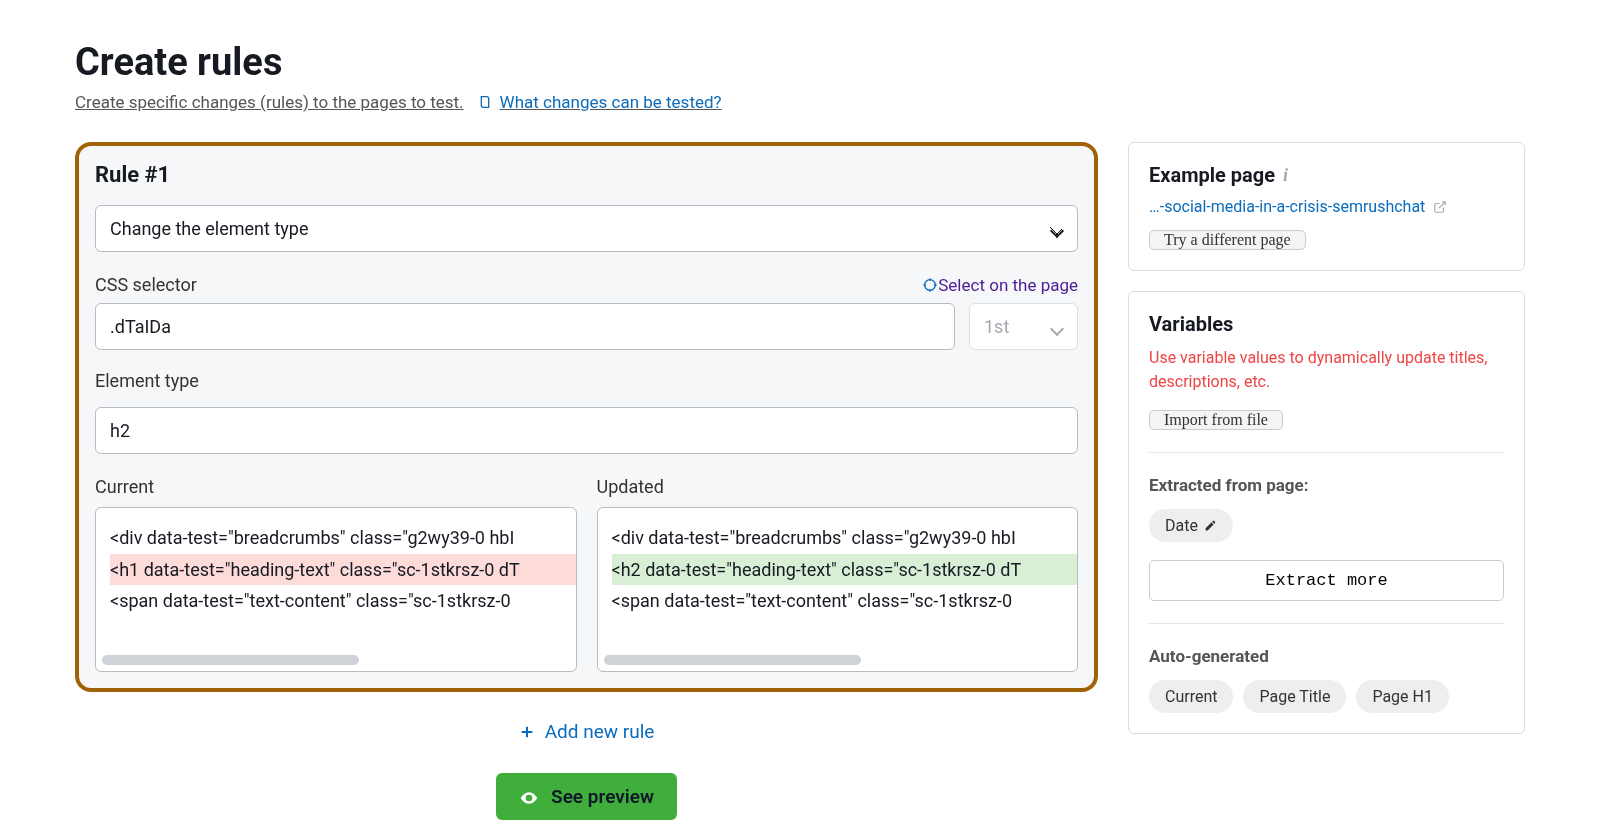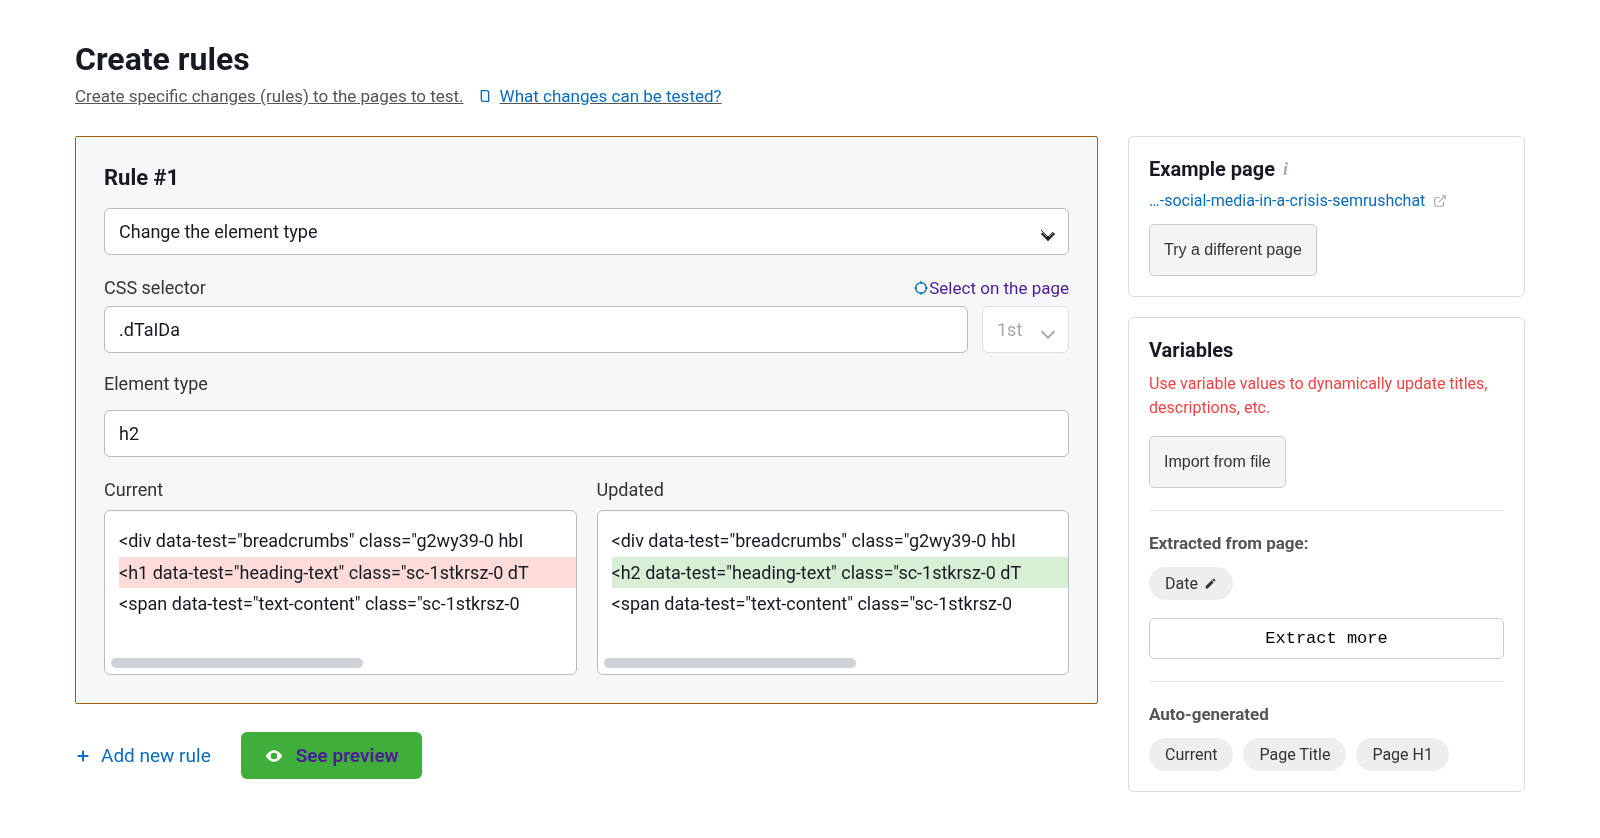"Create rules" .page-title { font-size: 32px -> 38px }
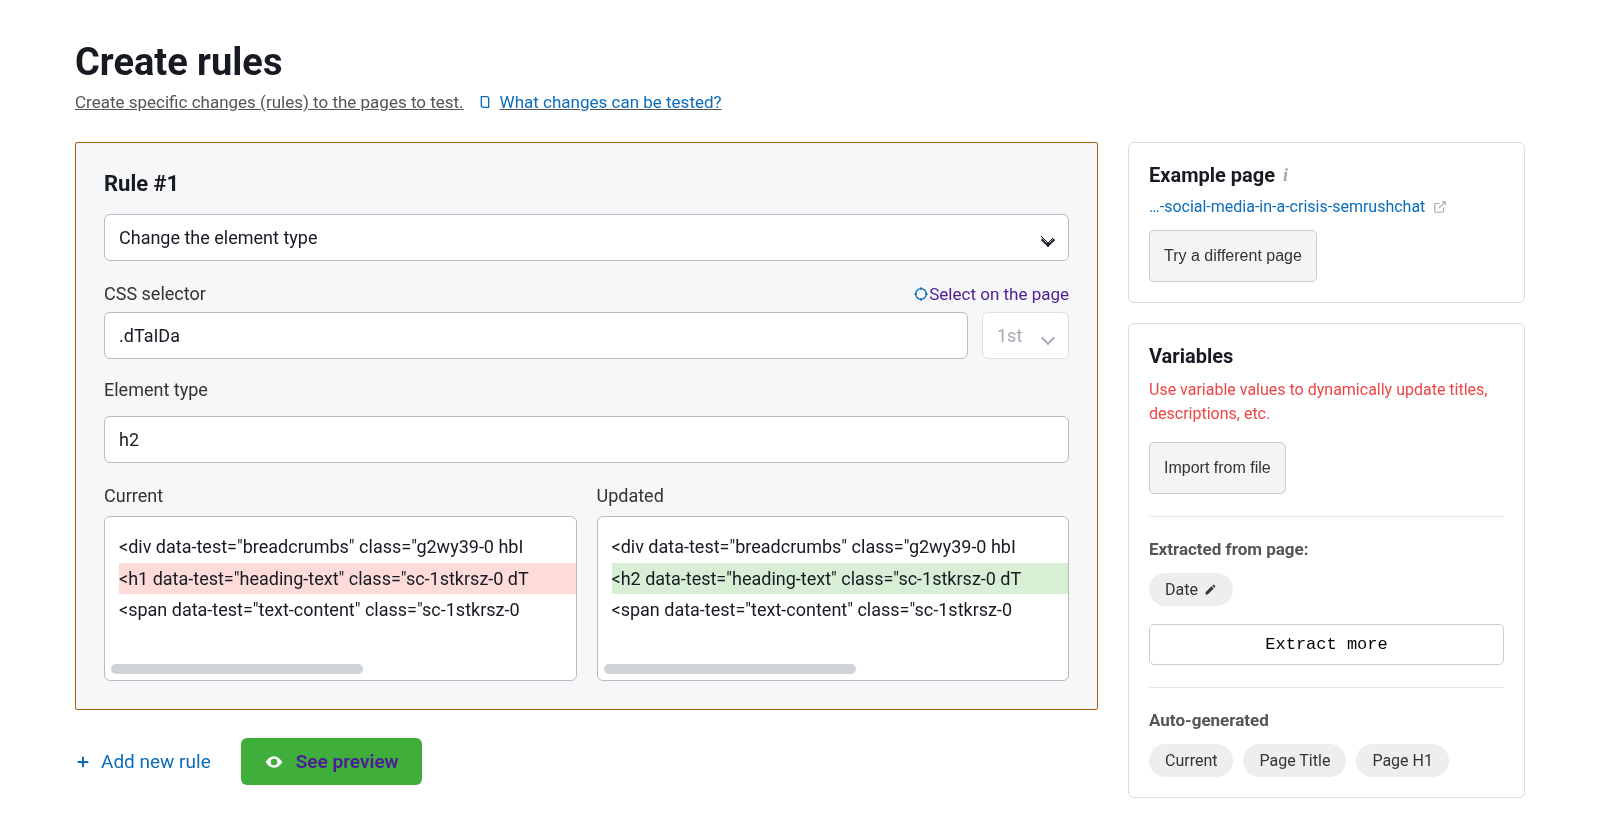"Rule #1" .rule-card { border: 1px solid #a16207 -> 4px solid #a16207; border-radius: 2px -> 16px; padding: 28px -> 16px }
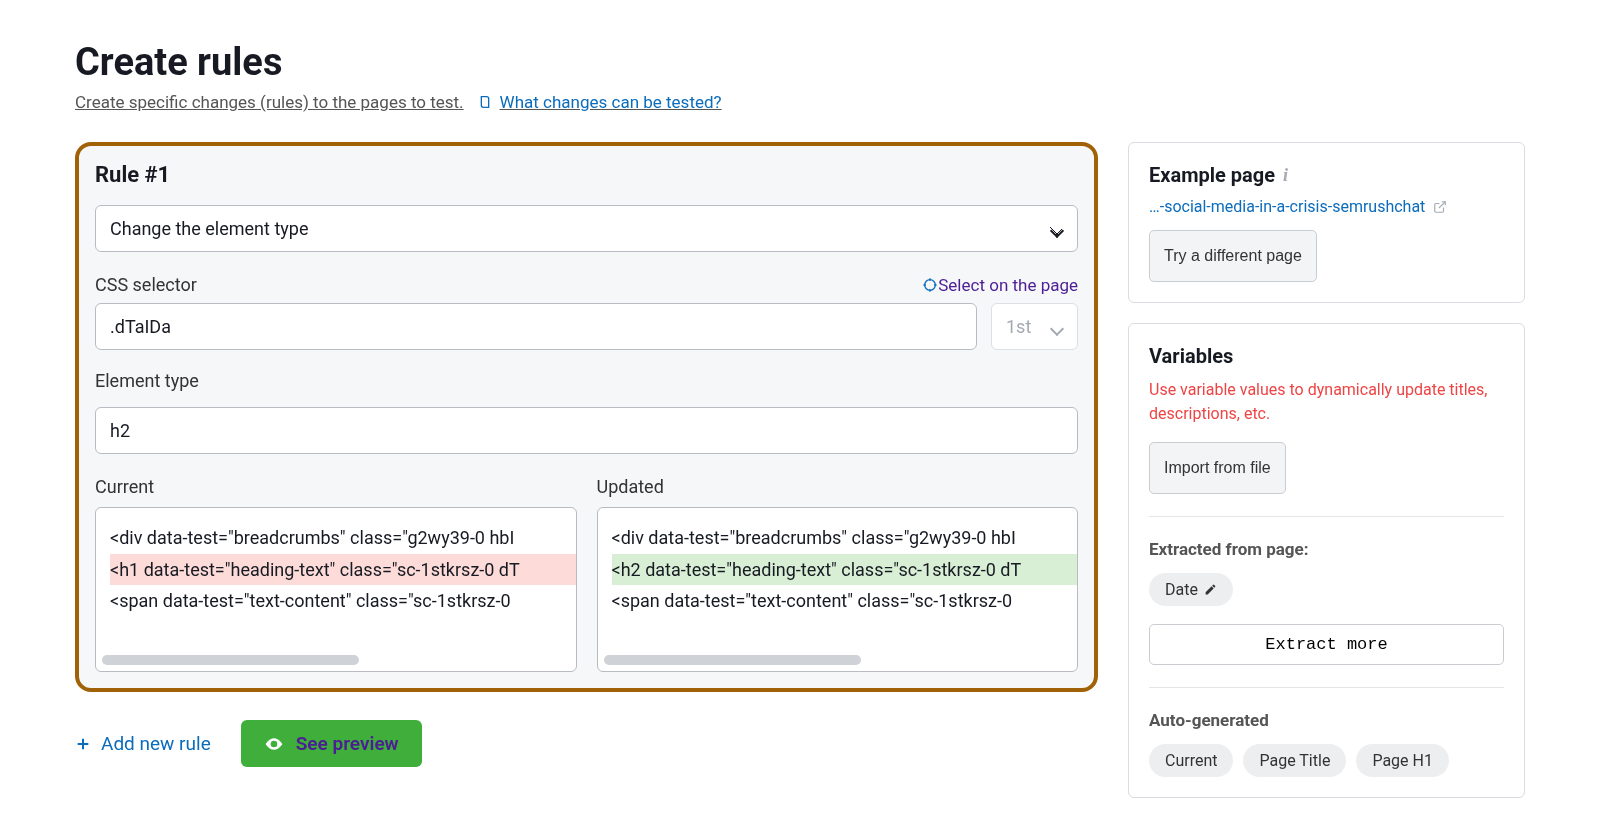"Try a different page" .secondary-btn { font-family: Liberation Sans, sans-serif -> Liberation Serif, serif; padding: 16px 14px -> 0 14px }
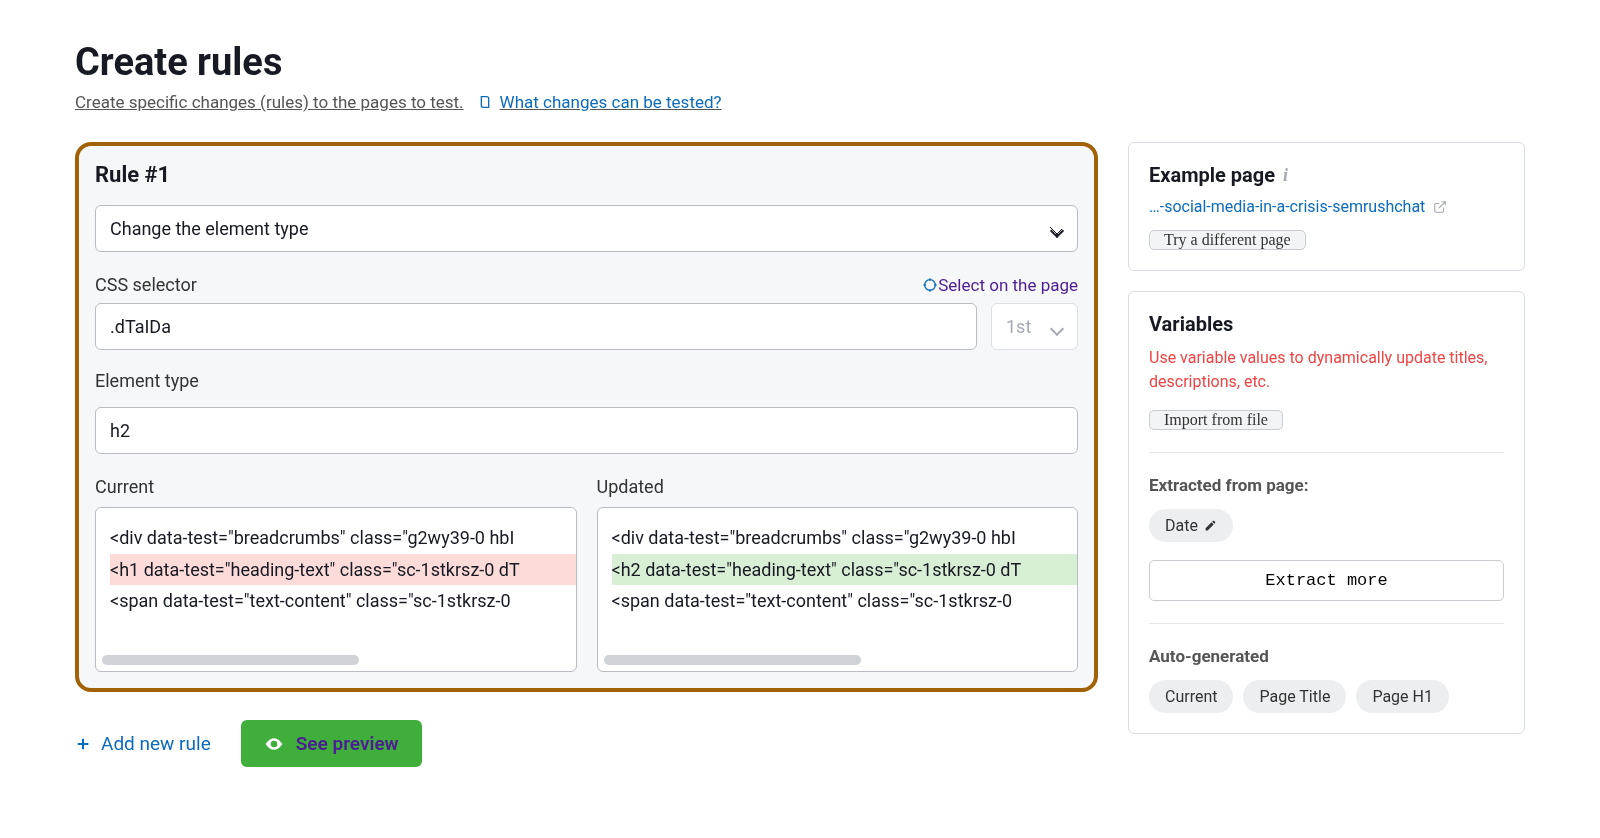"1st" .small-select-wrap { width: 87px -> 109px }
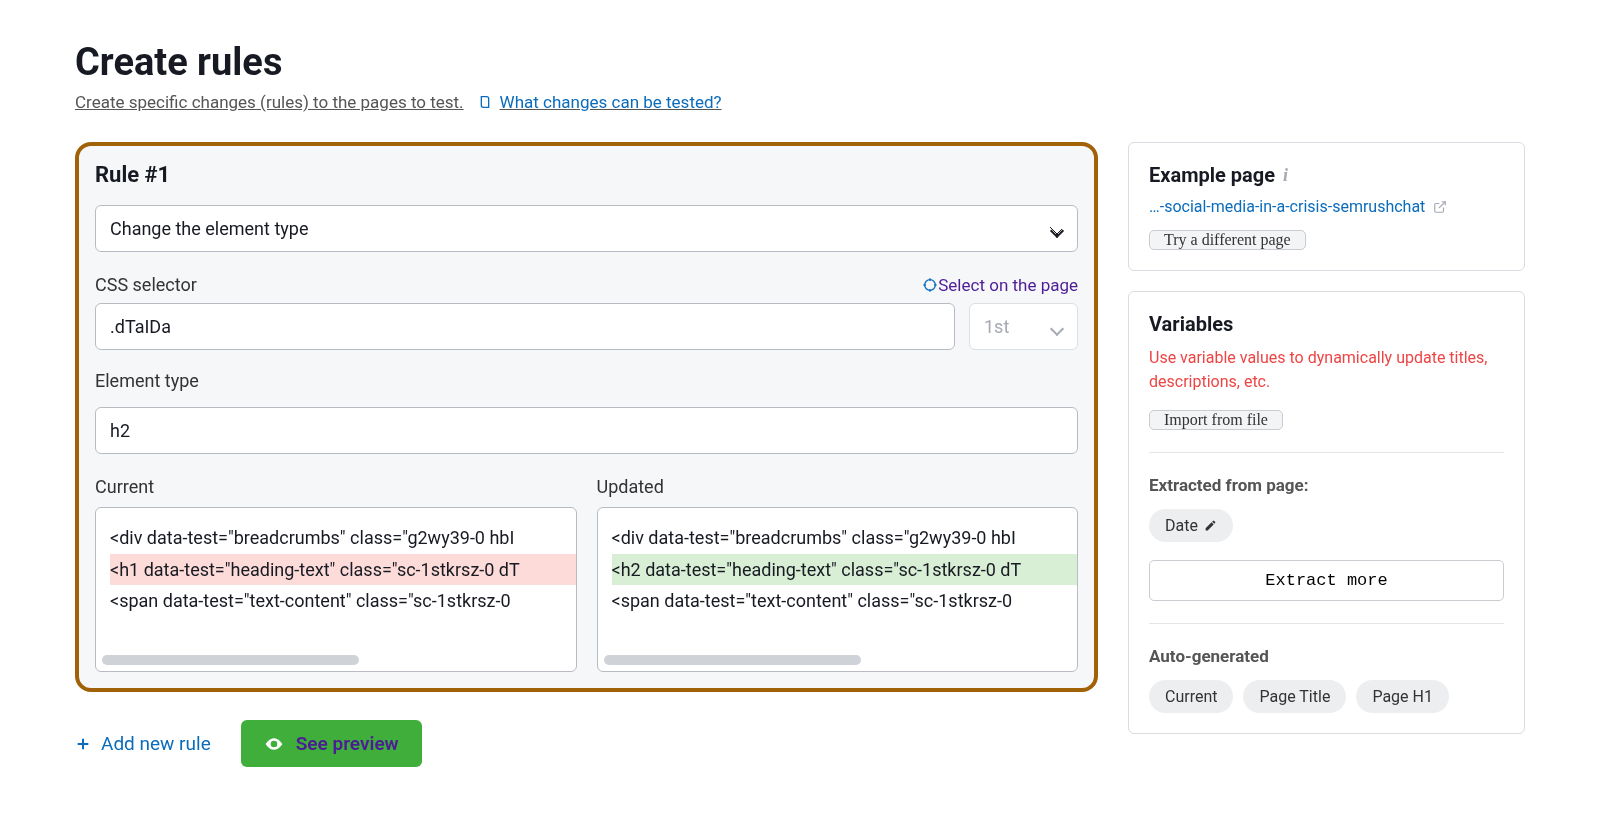"Add new rule" .actions-row { flex-direction: none -> column }
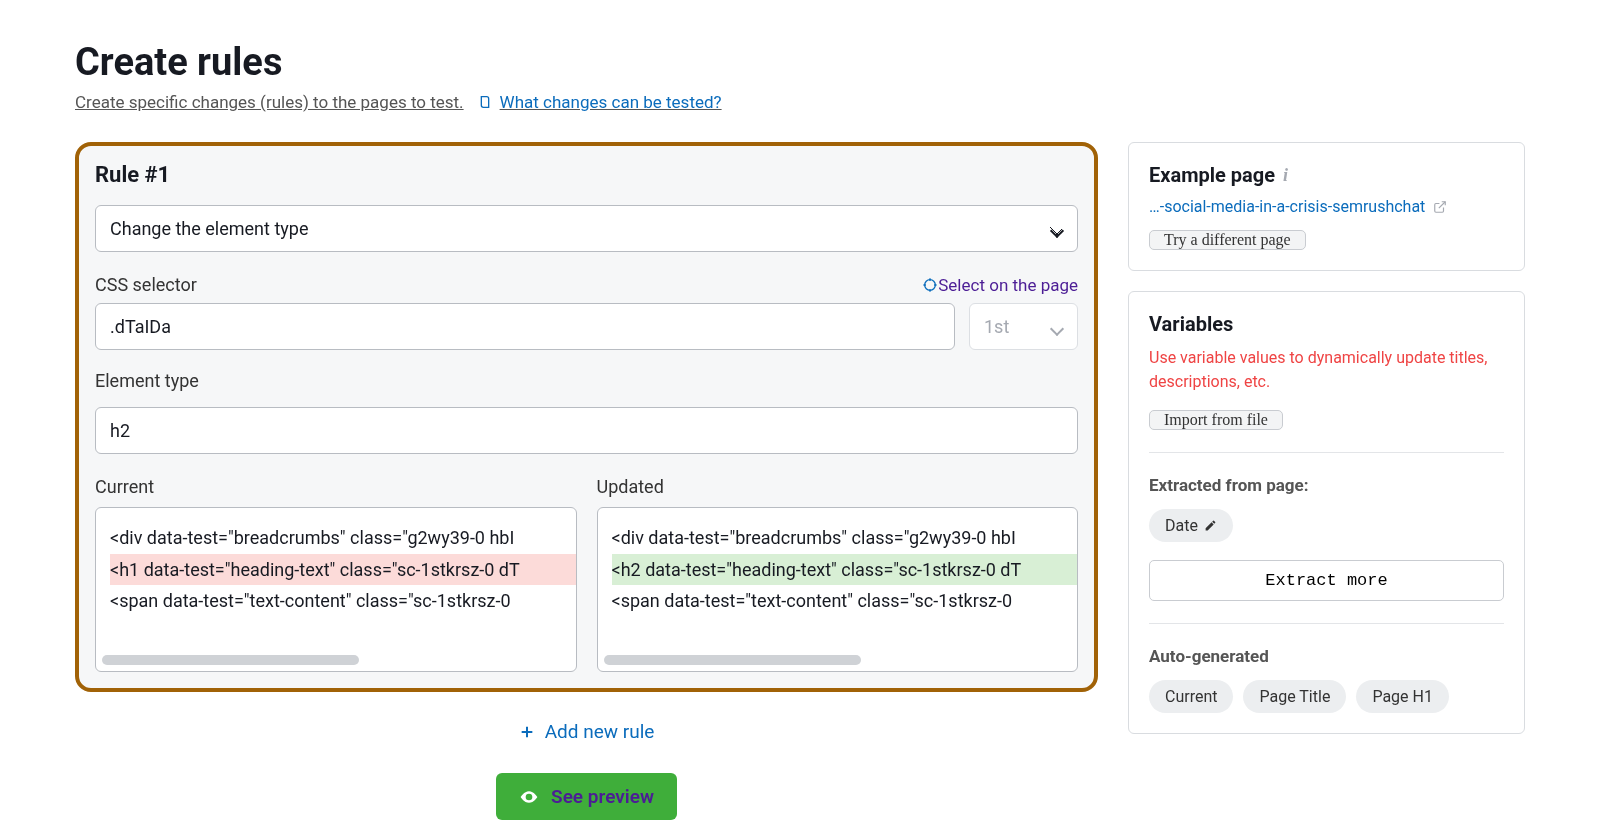"See preview" .primary-btn { align-items: center -> flex-end; color: #4c1d95 -> #0f172a }
